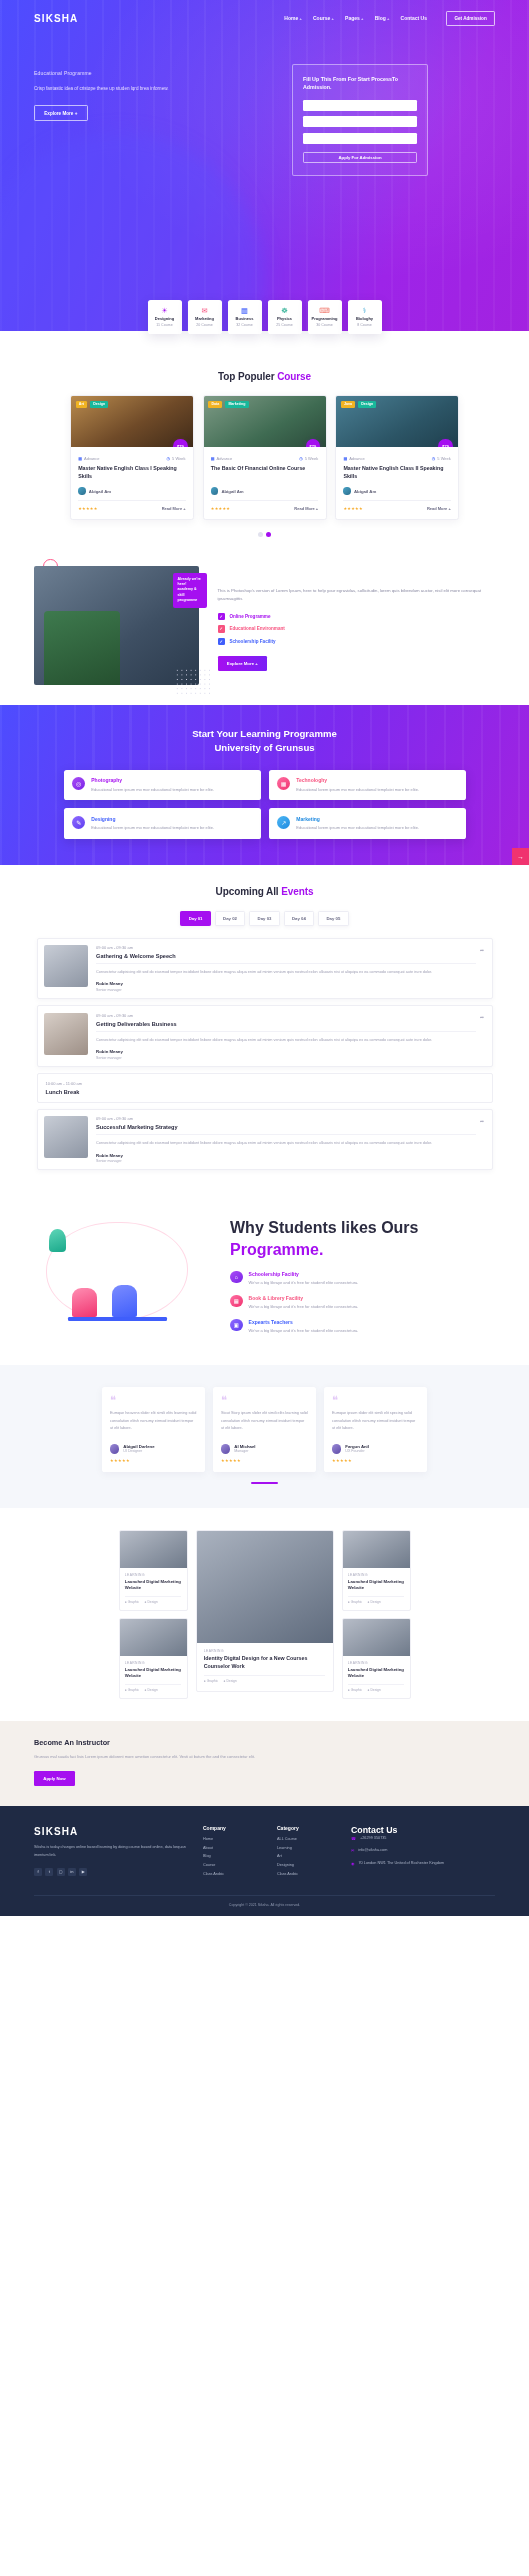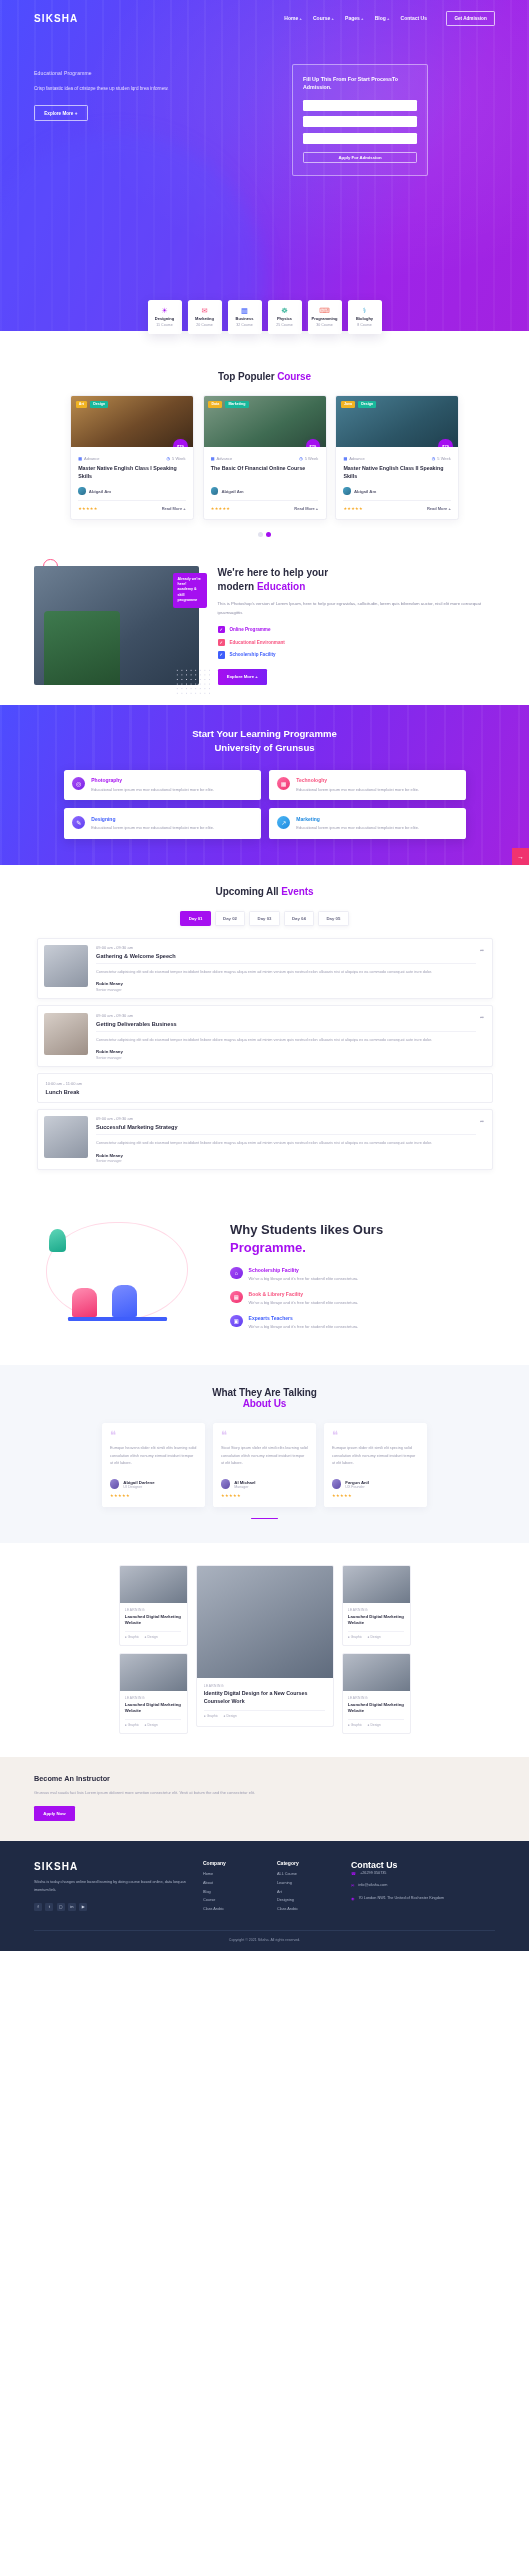"We're here to help your" h2 { html: <h2> <span>We're here to help your</span><br> <span>modern </span><span>Education</span> </h2> -> none }
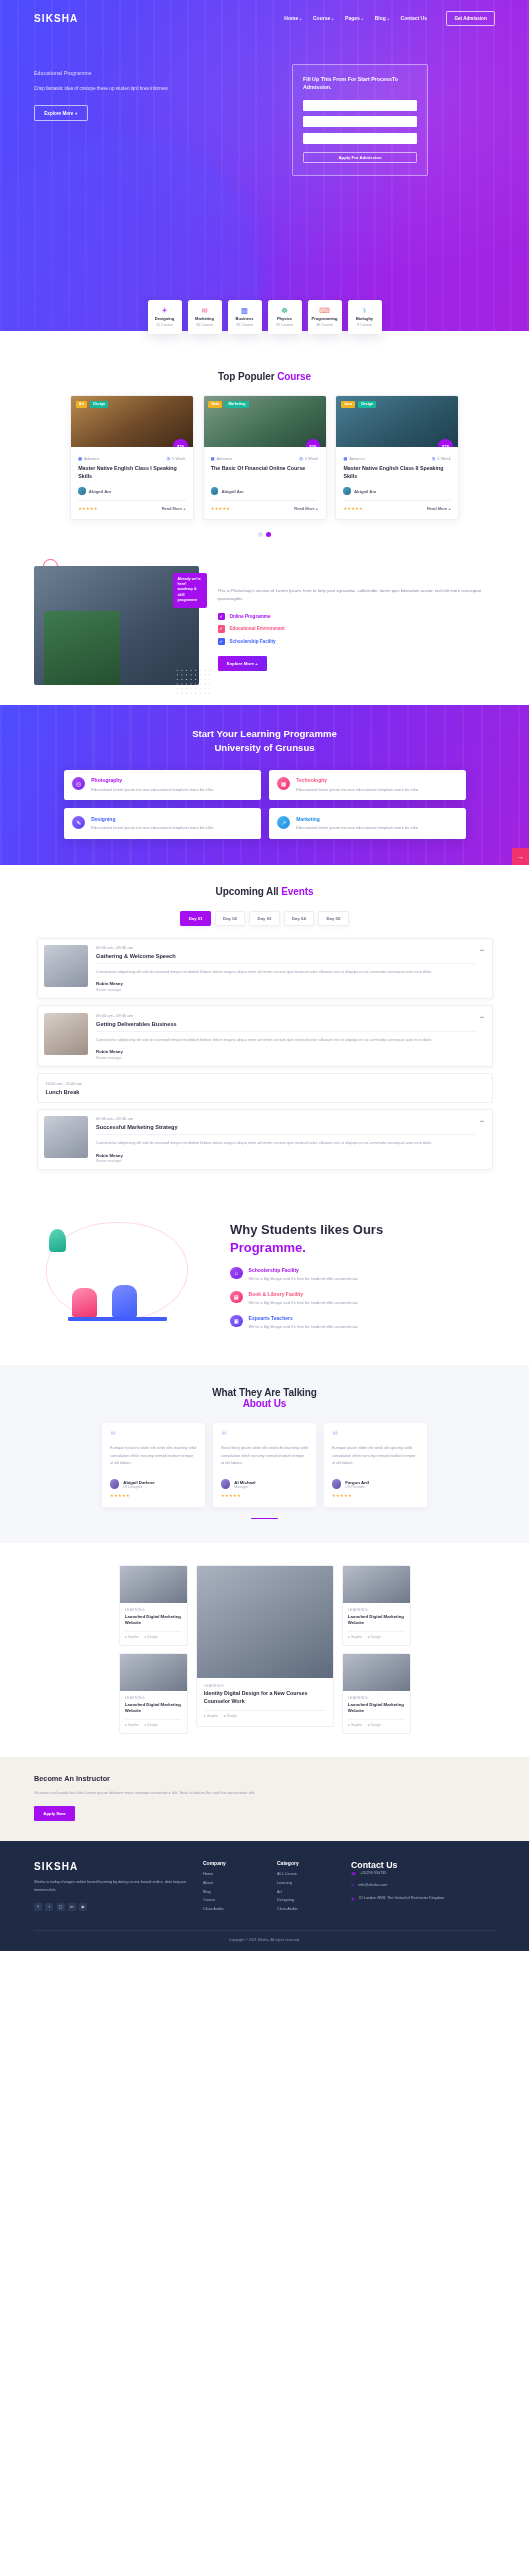"Why Students likes Ours" .why-txt h2 { font-size: 13px -> 16px }
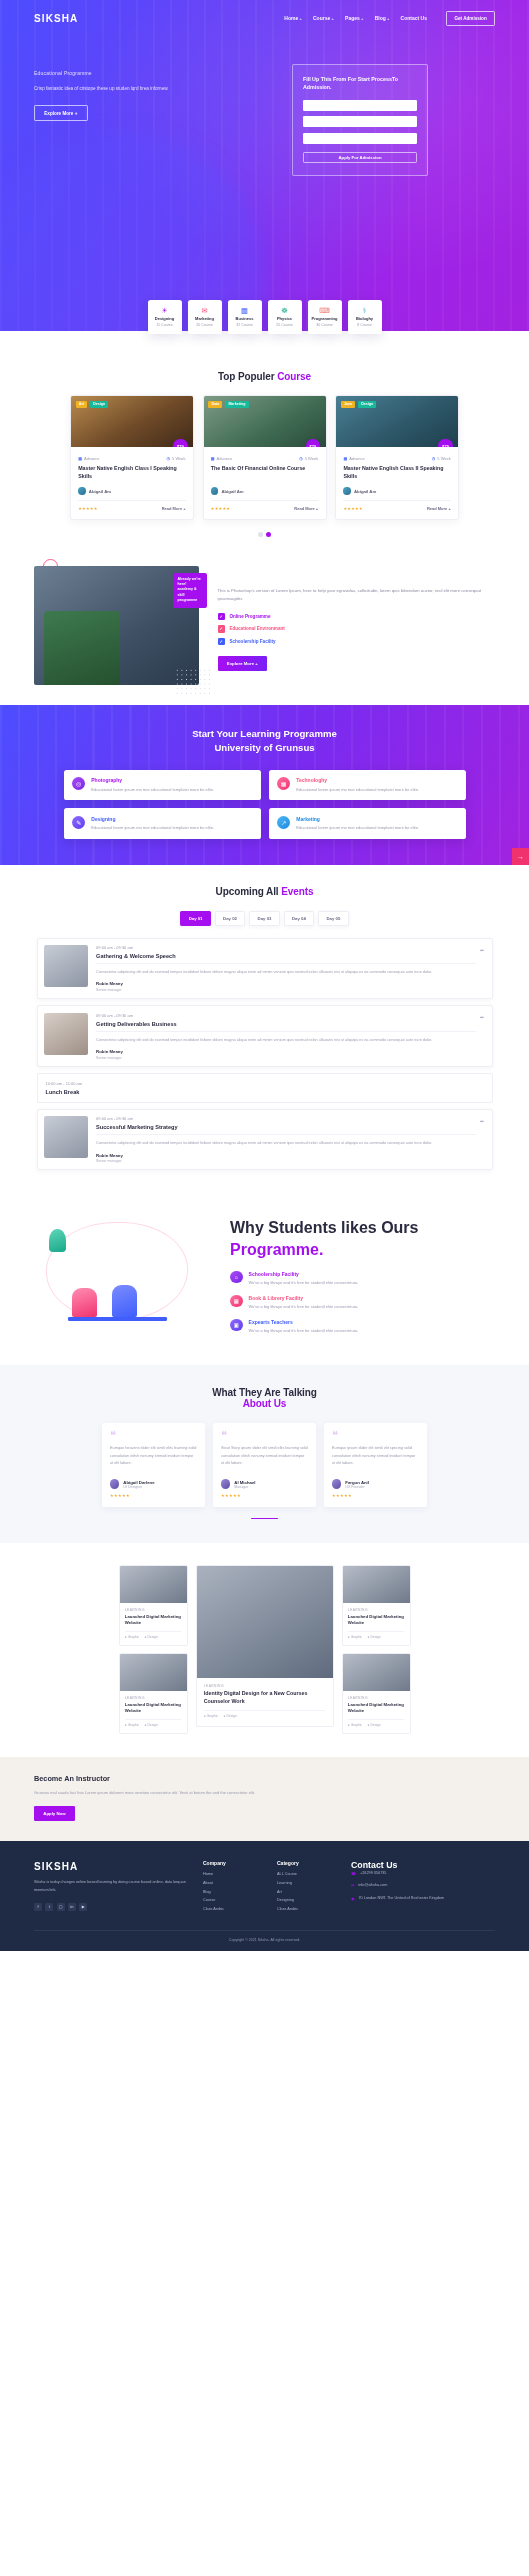"What They Are Talking" div.sec-head { html: <div> <h2><span>What They Are Talking</span><br><span>About Us</span></h2> </div> -> none }
